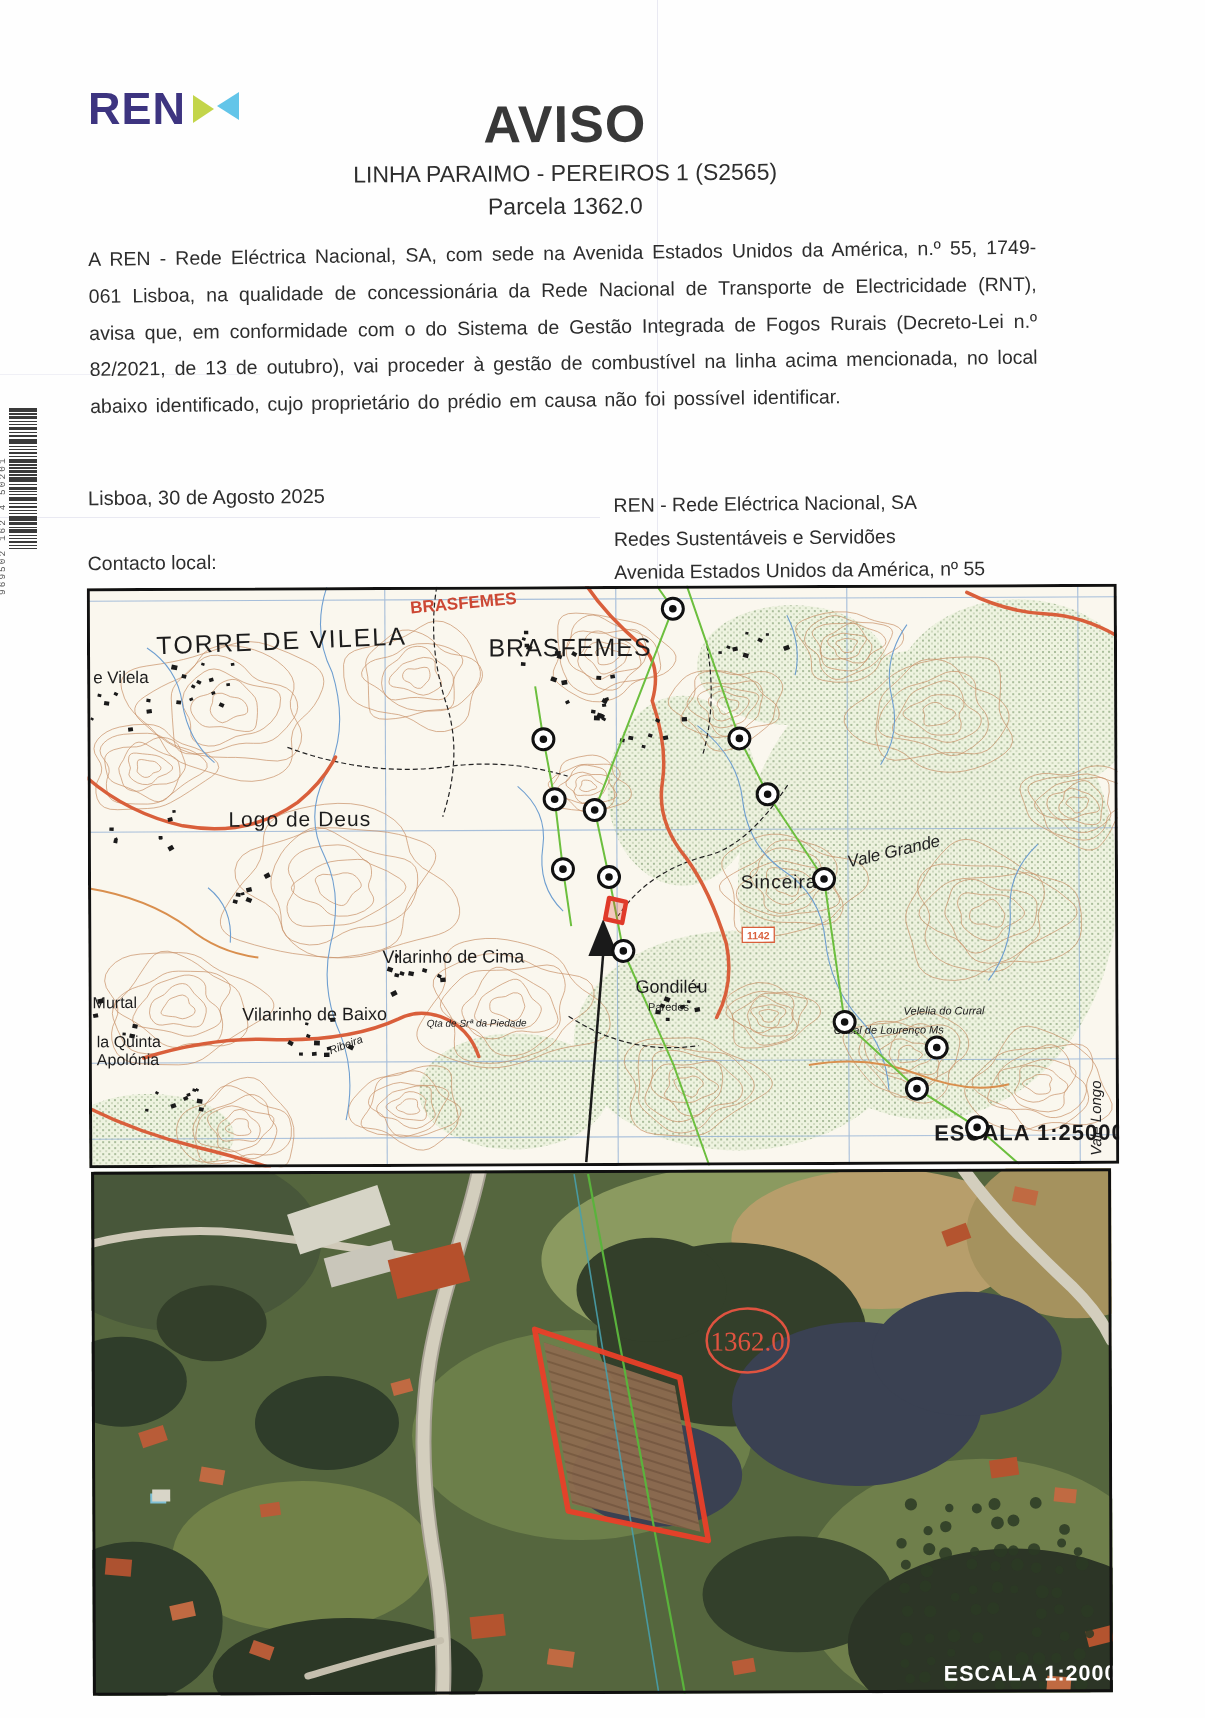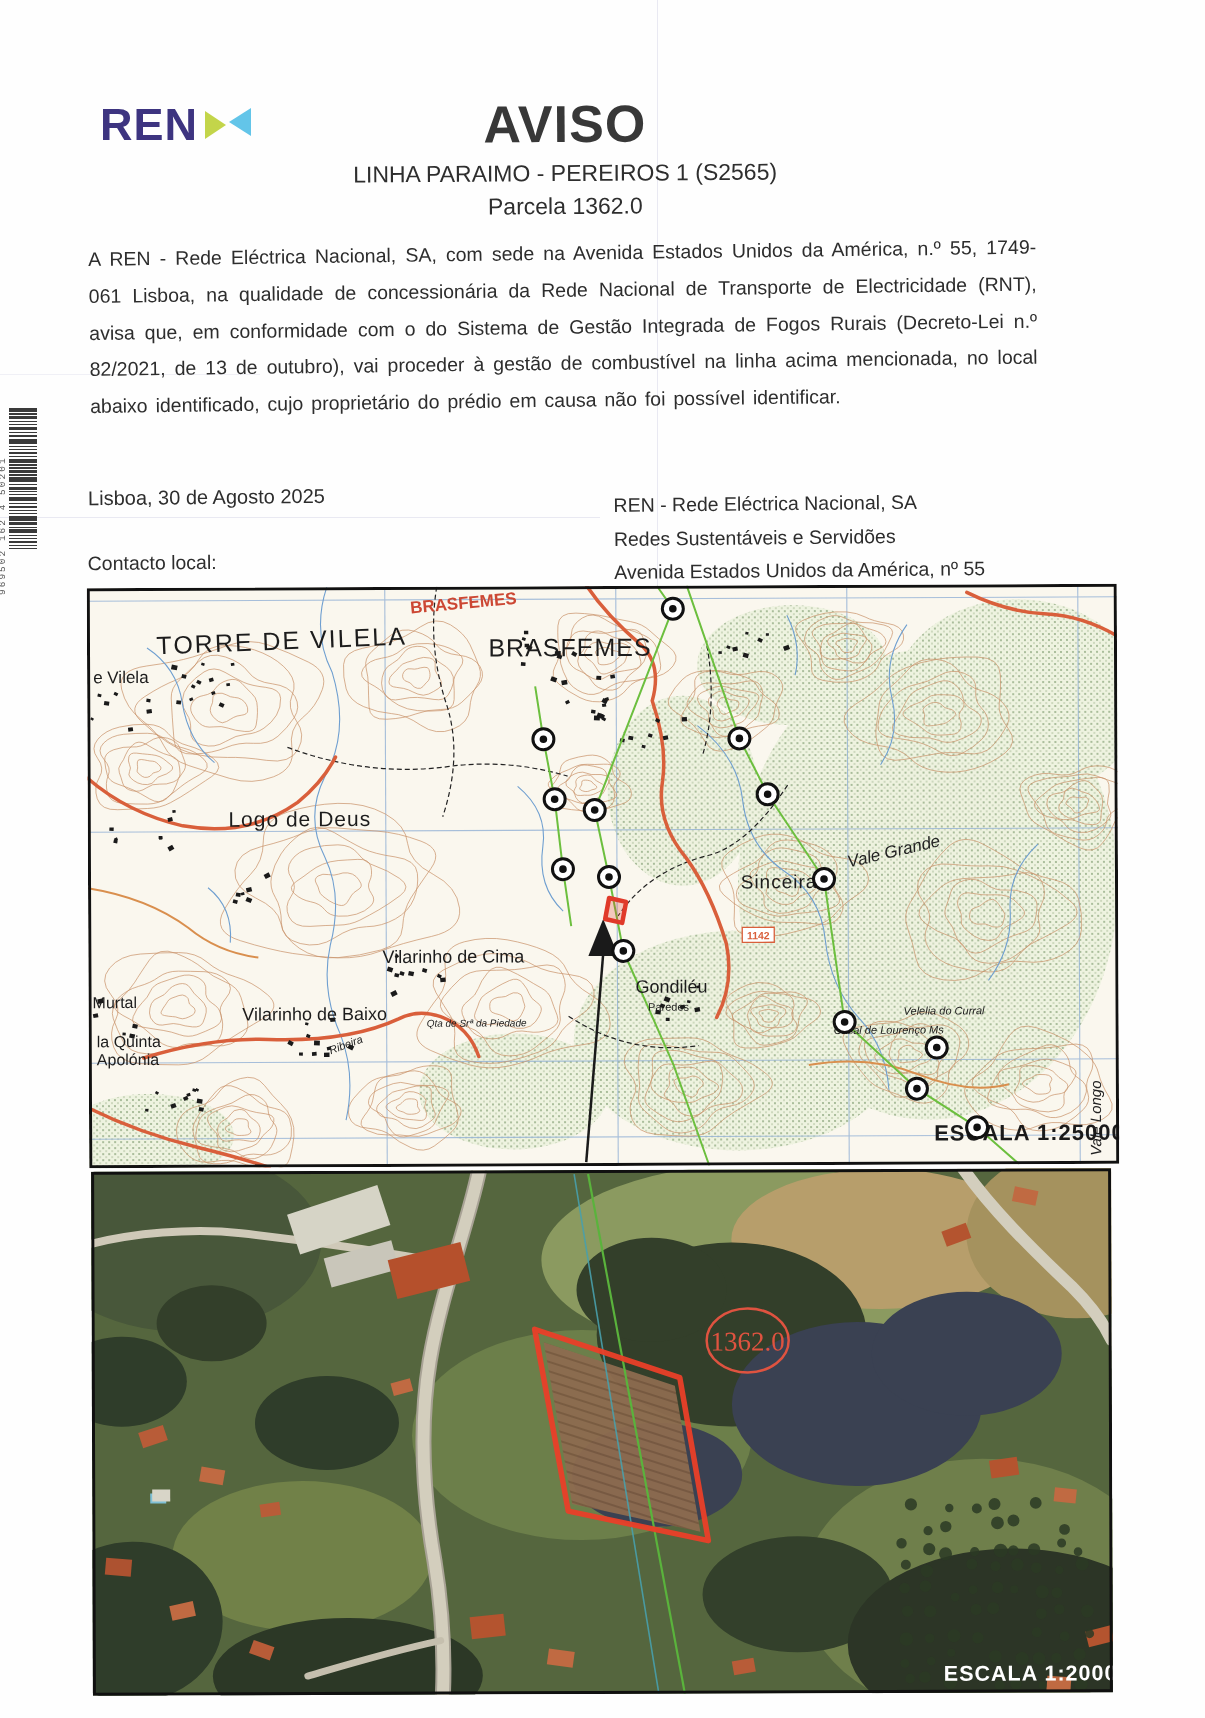"REN" .logo { margin-left: 12px -> none; top: 102px -> 86px }
